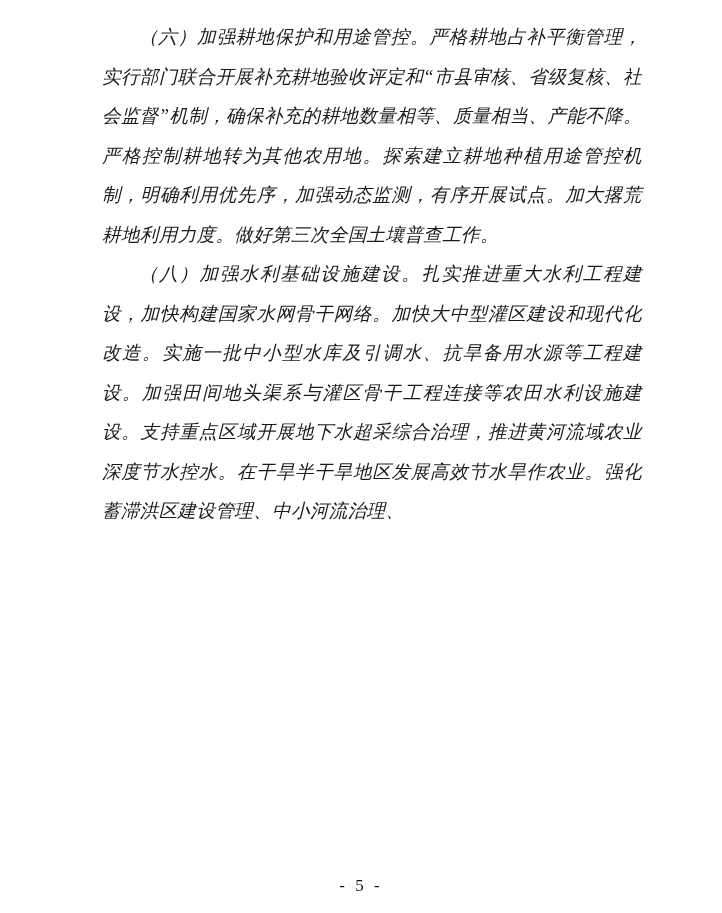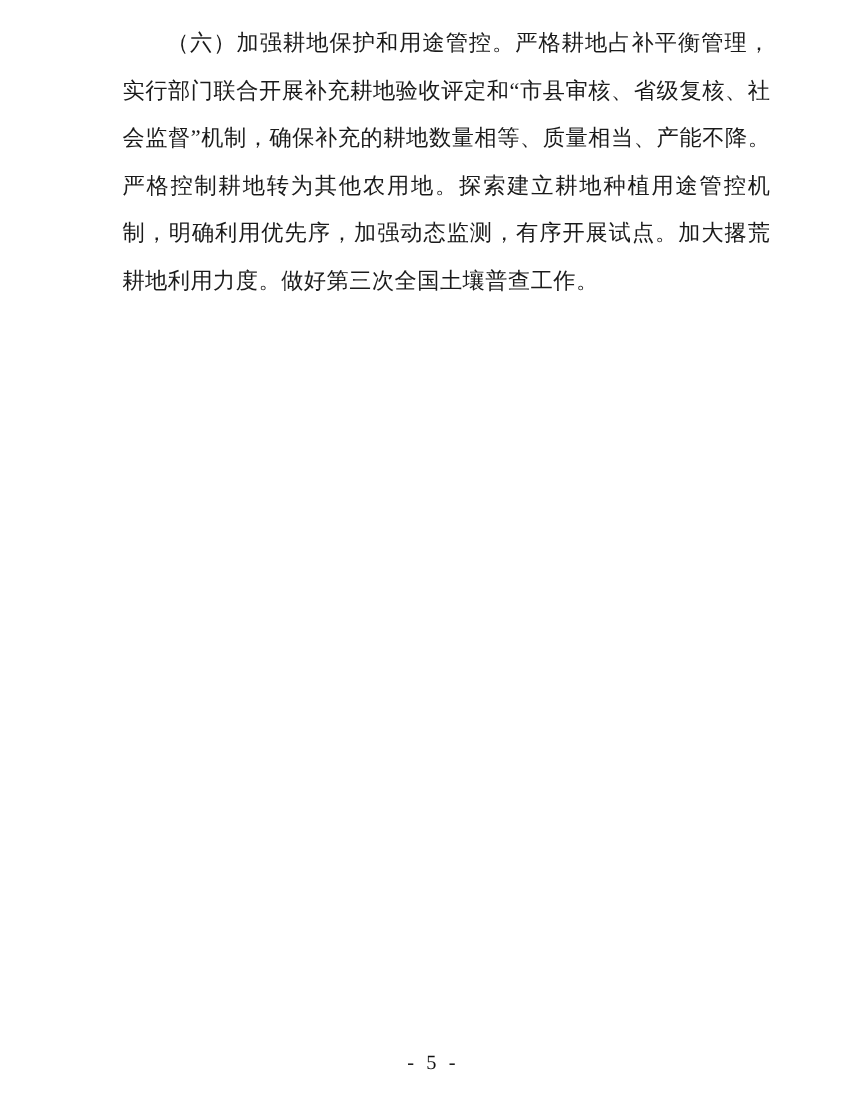"（六）加强耕地保护和用途管控。严格耕地占补平衡管理，实行部门联合开展补充耕地验收" .content p { font-style: none -> italic }
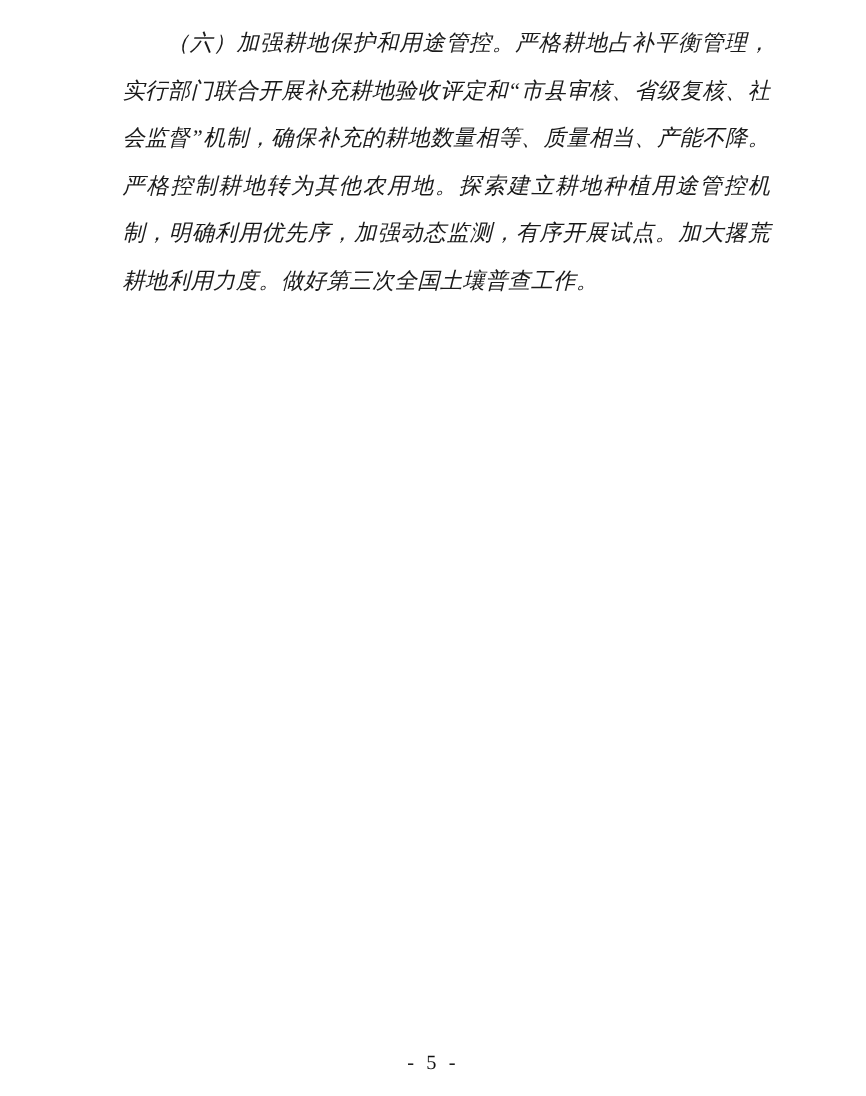"（八）加强水利基础设施建设。扎实推进重大水利工程建设，加快构建国家水网骨干网络。" p { html: none -> <p>（八）加强水利基础设施建设。扎实推进重大水利工程建设，加快构建国家水网骨干网络。加快大中型灌区建设和现代化改造。实施一批中小型水库及引调水、抗旱备用水源等工程建设。加强田间地头渠系与灌区骨干工程连接等农田水利设施建设。支持重点区域开展地下水超采综合治理，推进黄河流域农业深度节水控水。在干旱半干旱地区发展高效节水旱作农业。强化蓄滞洪区建设管理、中小河流治理、</p> }
